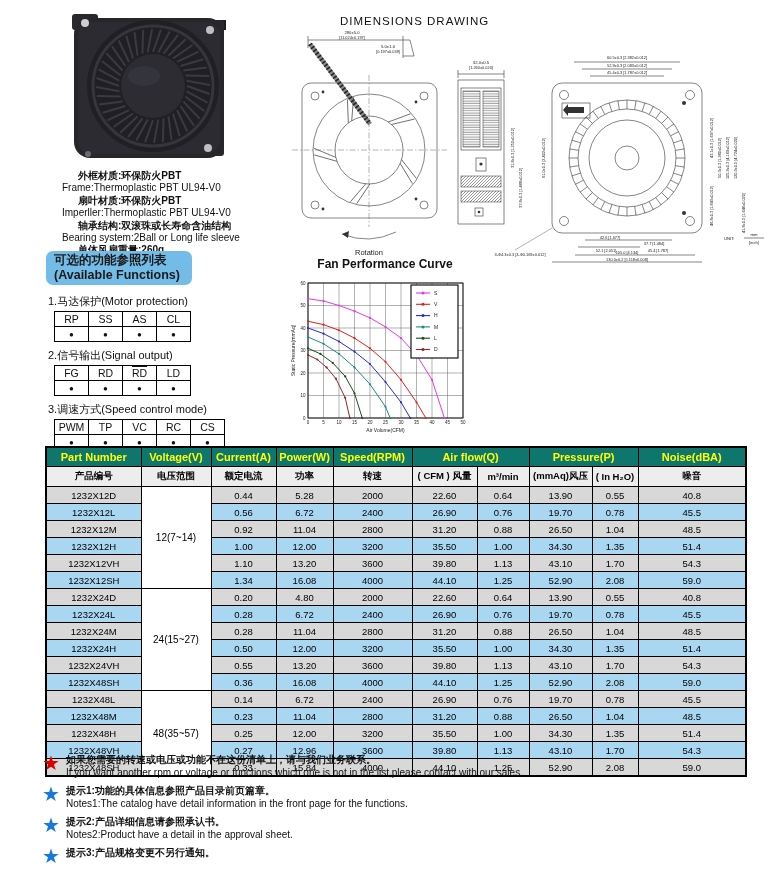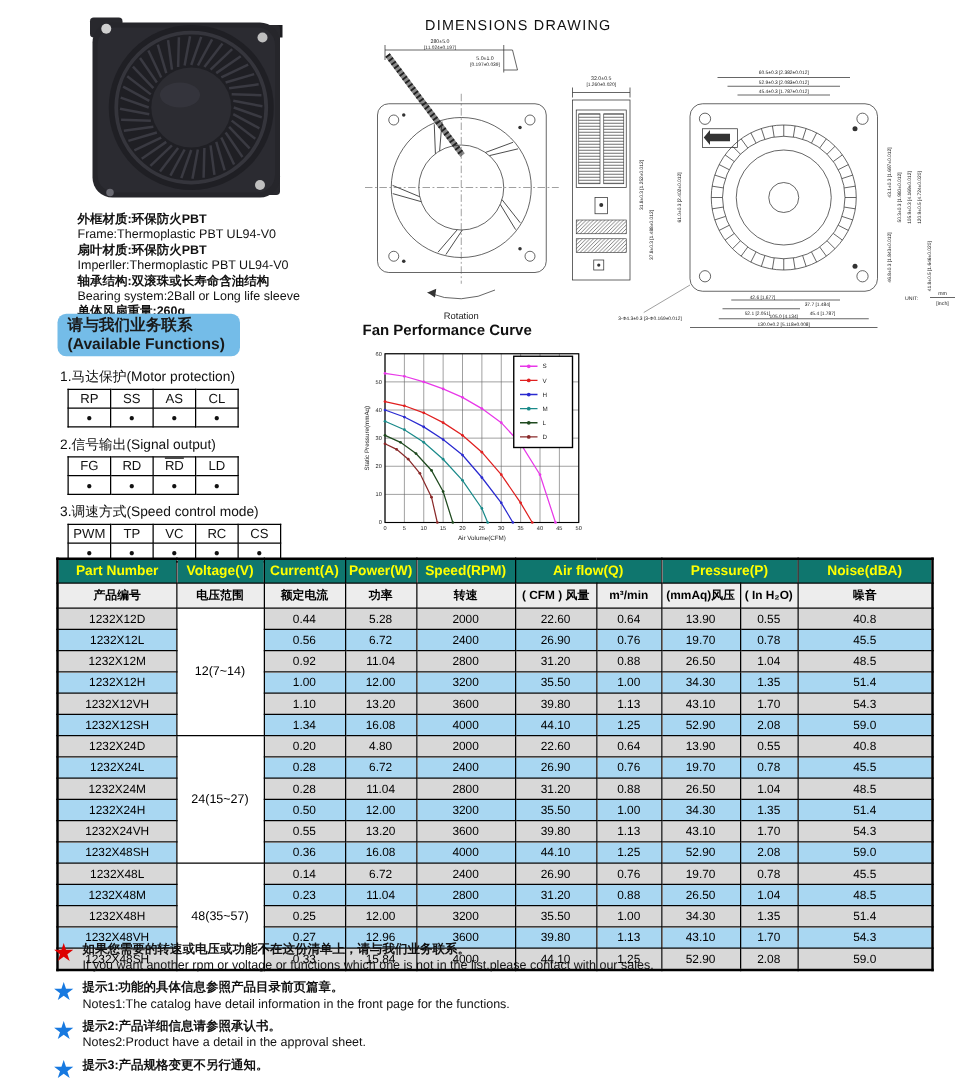"外框材质:环保防火PBT" .materials .cn { margin-left: none -> 16px }
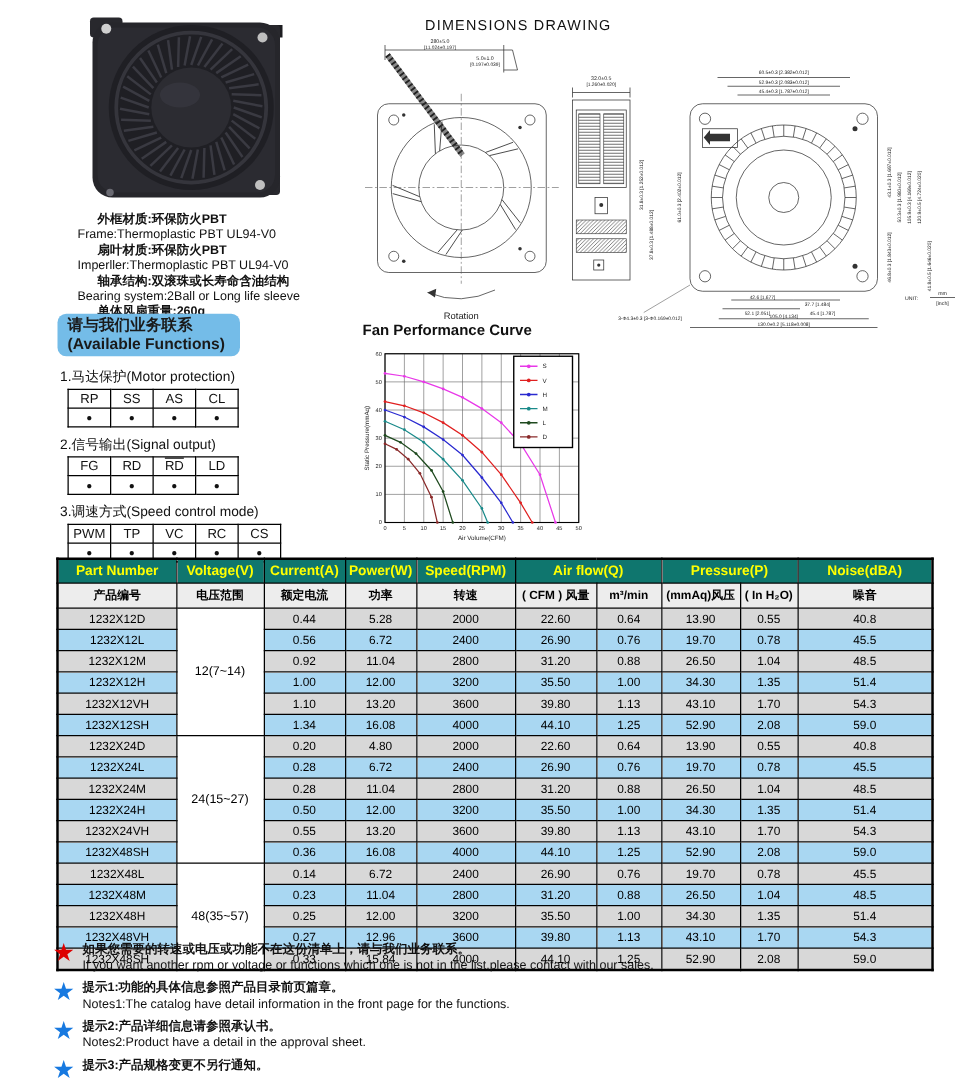"请与我们业务联系" div { text: 请与我们业务联系 -> 可选的功能参照列表 }
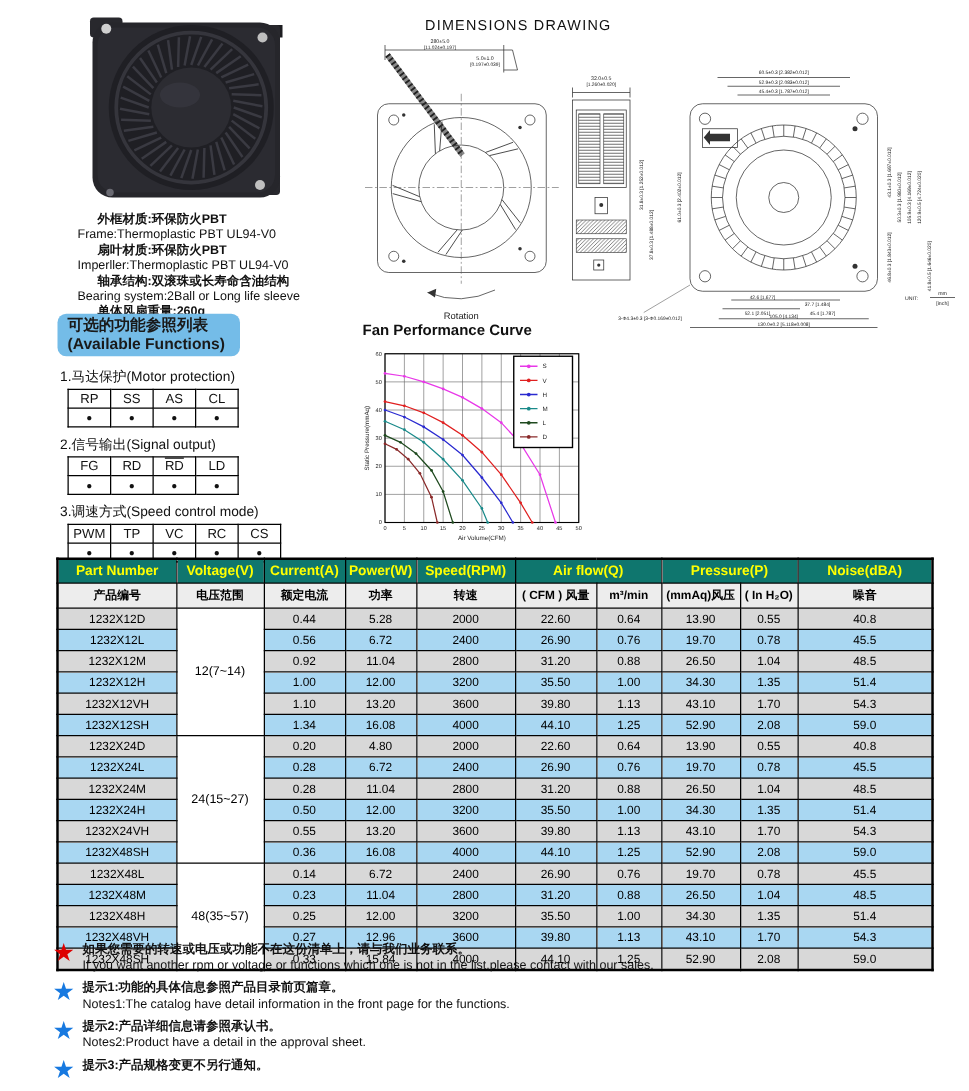"Fan Performance Curve" .curve-title { text-align: none -> center }
